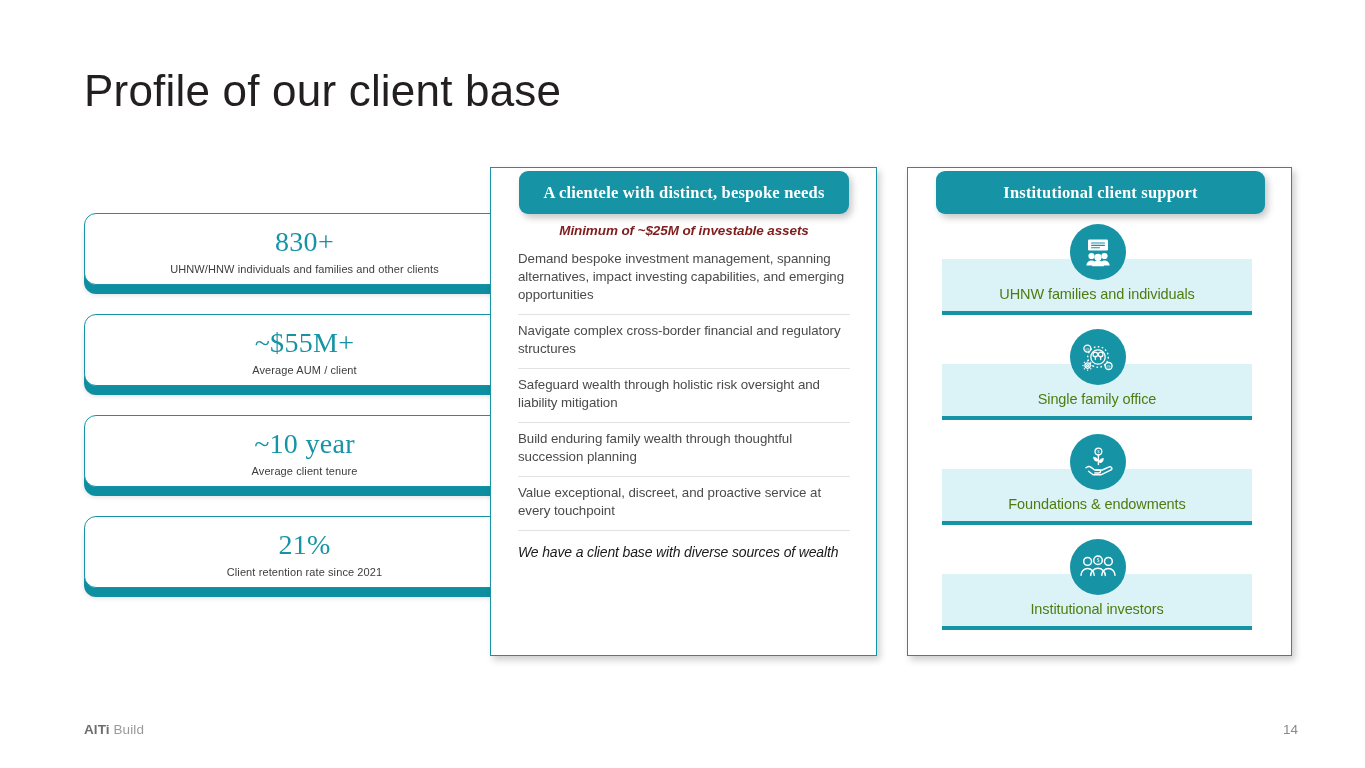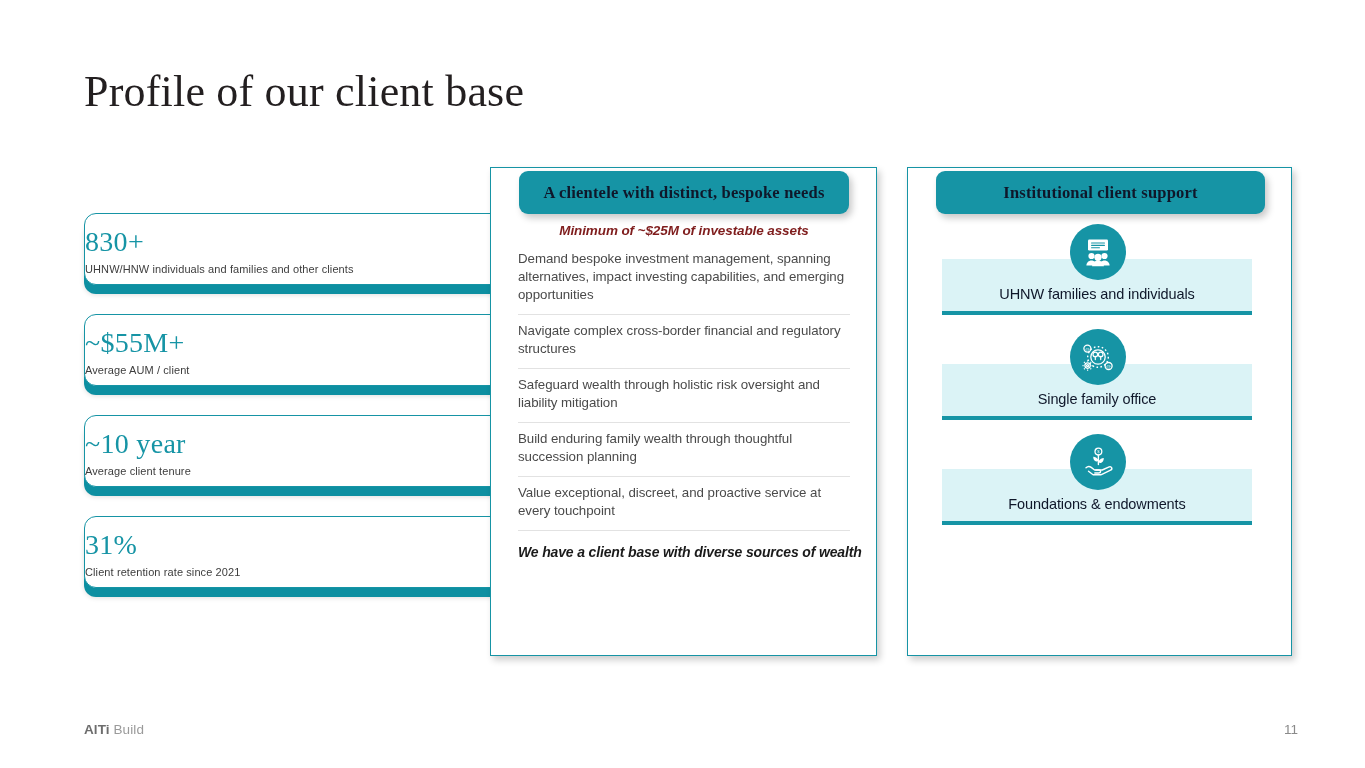"Profile of our client base" .slide-title { font-family: Liberation Serif, serif -> Liberation Sans, sans-serif }
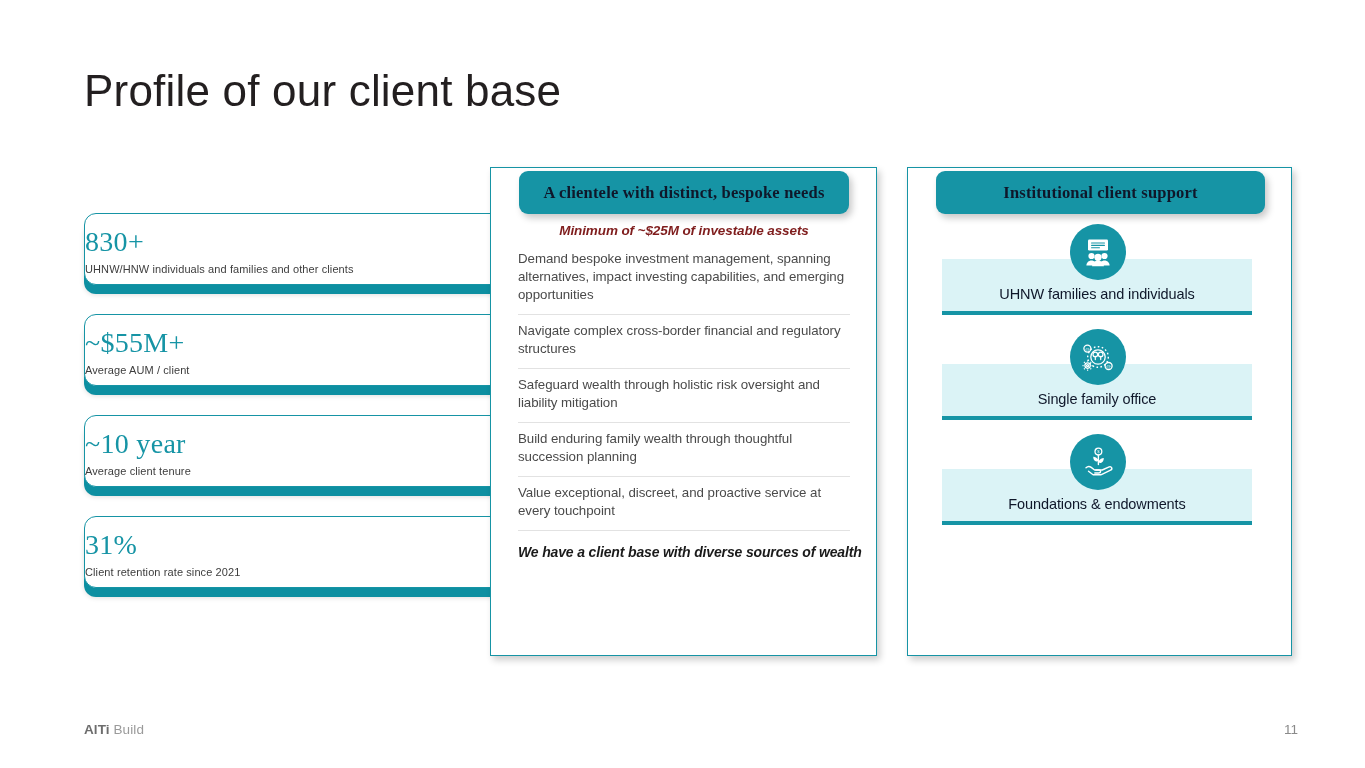"A clientele with distinct, bespoke" .panel-banner { color: #0f172a -> #ffffff }
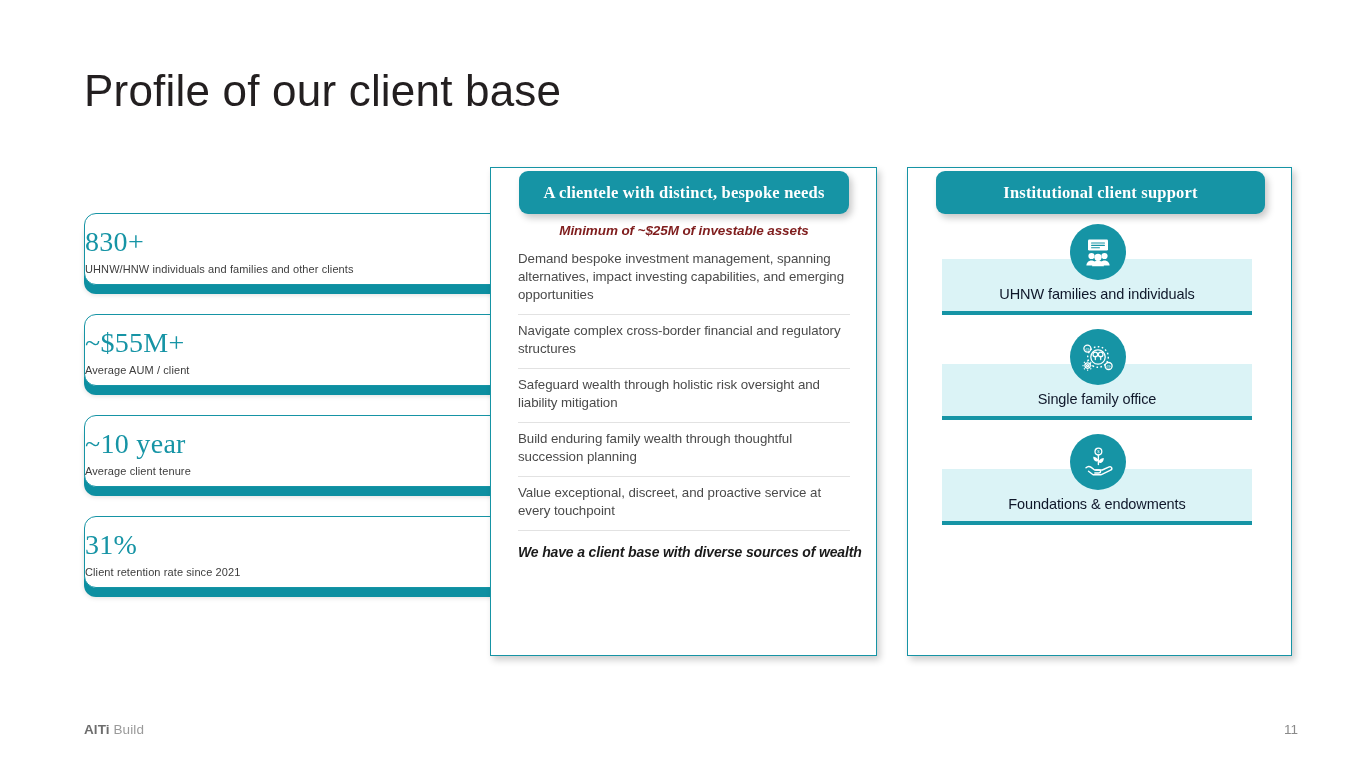"830+" .stat-card { text-align: none -> center }
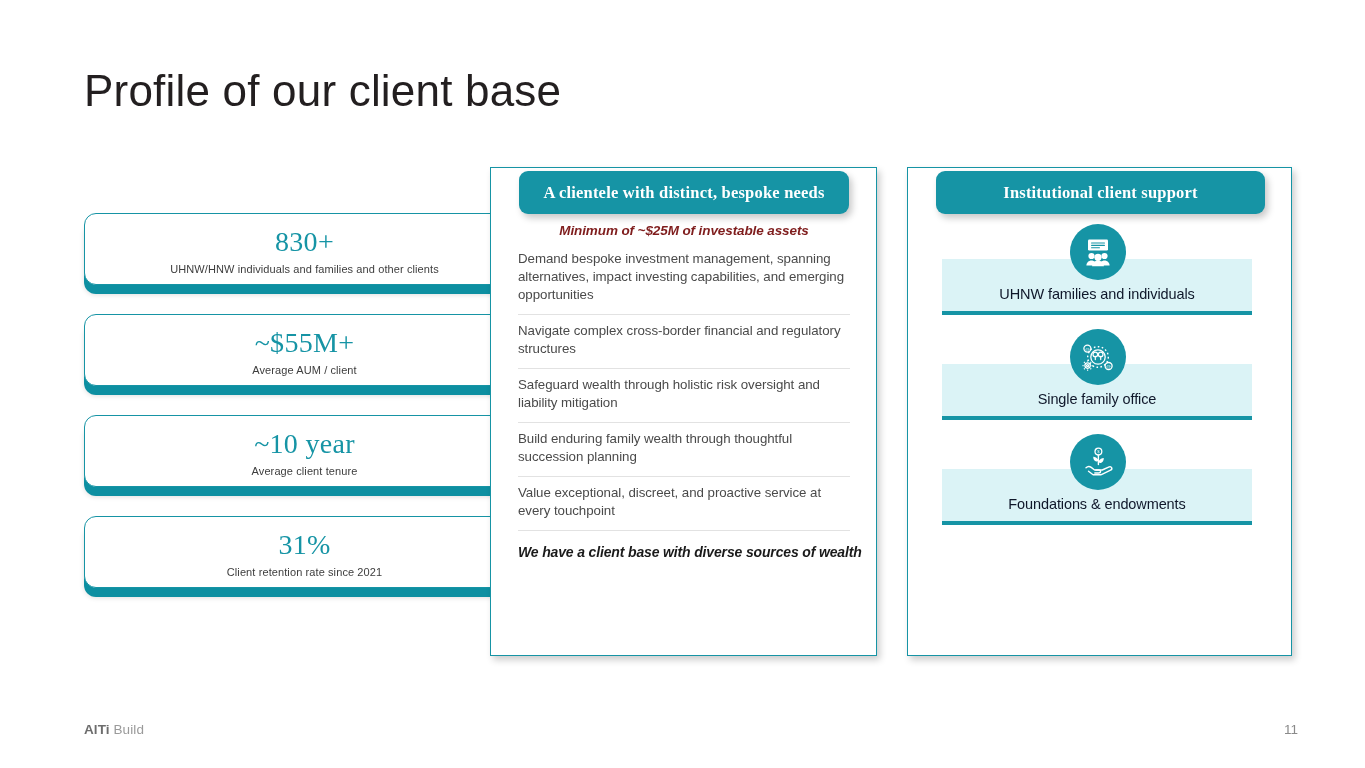"UHNW families and individuals" .inst-label { color: #0f172a -> #4d7c0f }
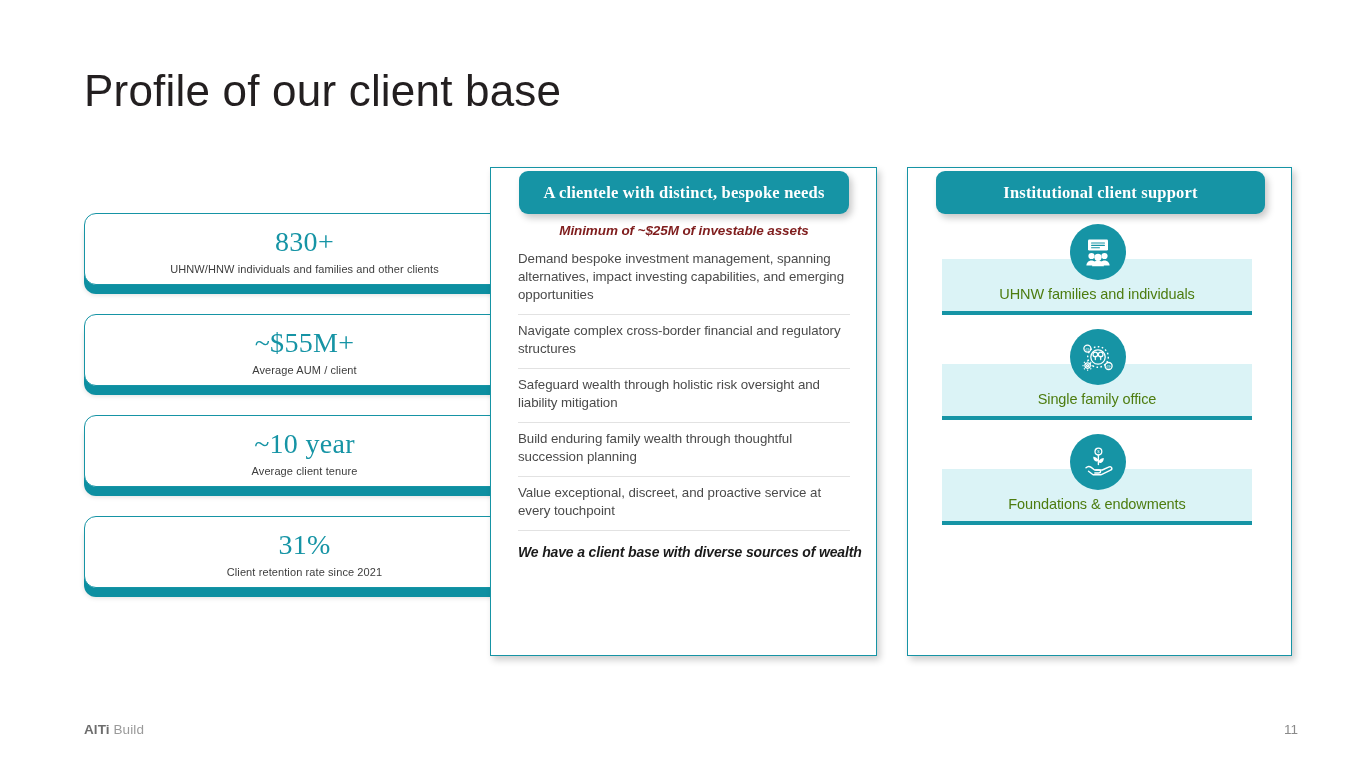"31%" div.stat-value { text: 31% -> 21% }
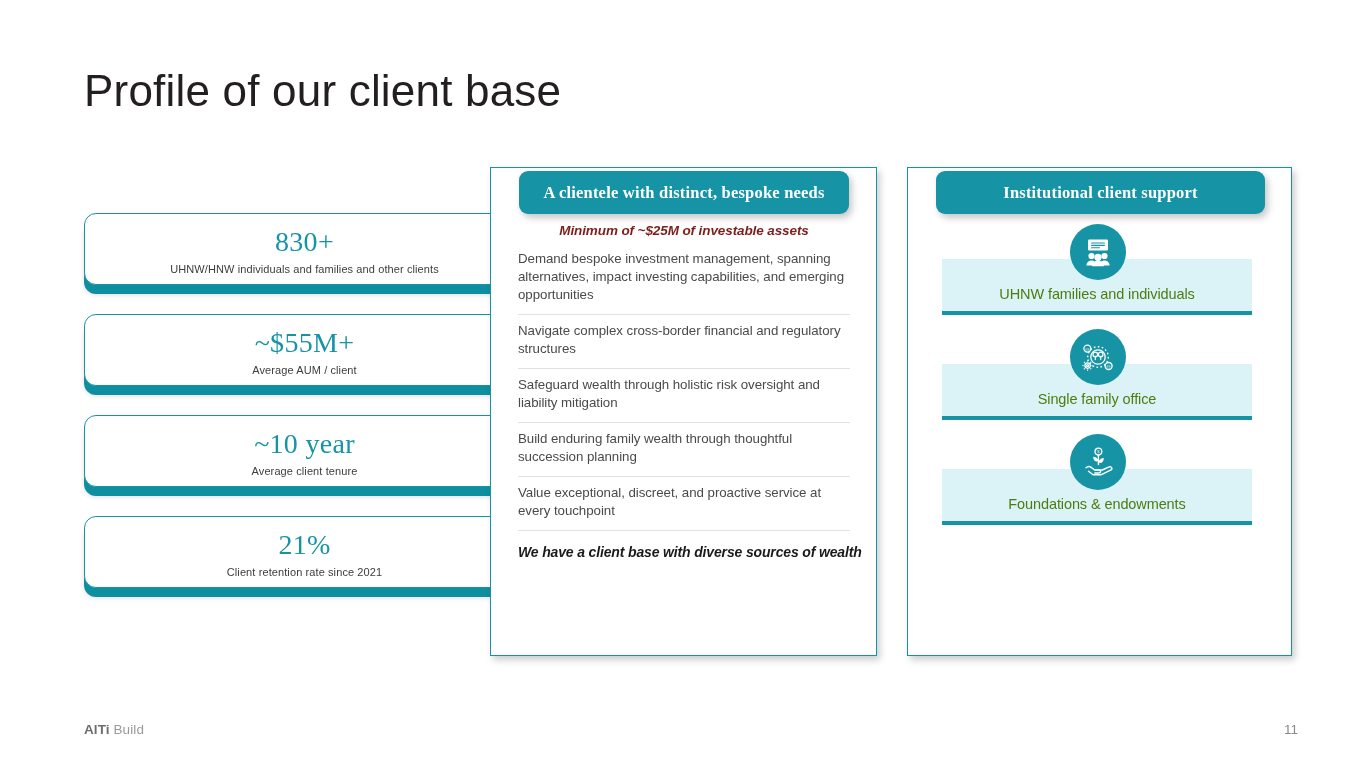"We have a client base" .needs-footer { font-weight: 700 -> 400 }
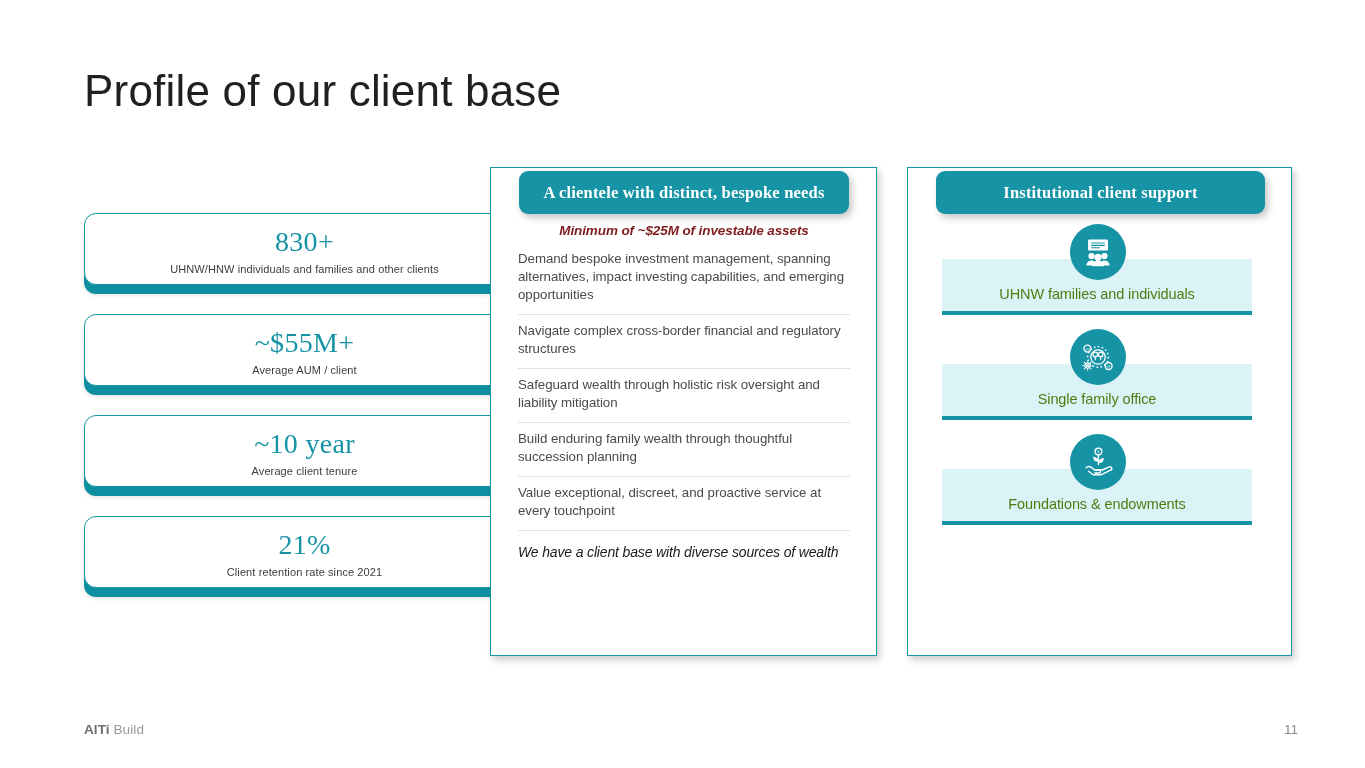"Institutional investors" div.inst-item { html: none -> <div> <div></div> <div> <svg> <g> <circle></circle> <path></path> <circle></circle> <path></path> <circle></circle> <path></path> </g> <text>$</text> </svg> </div> <div>Institutional investors</div> </div> }
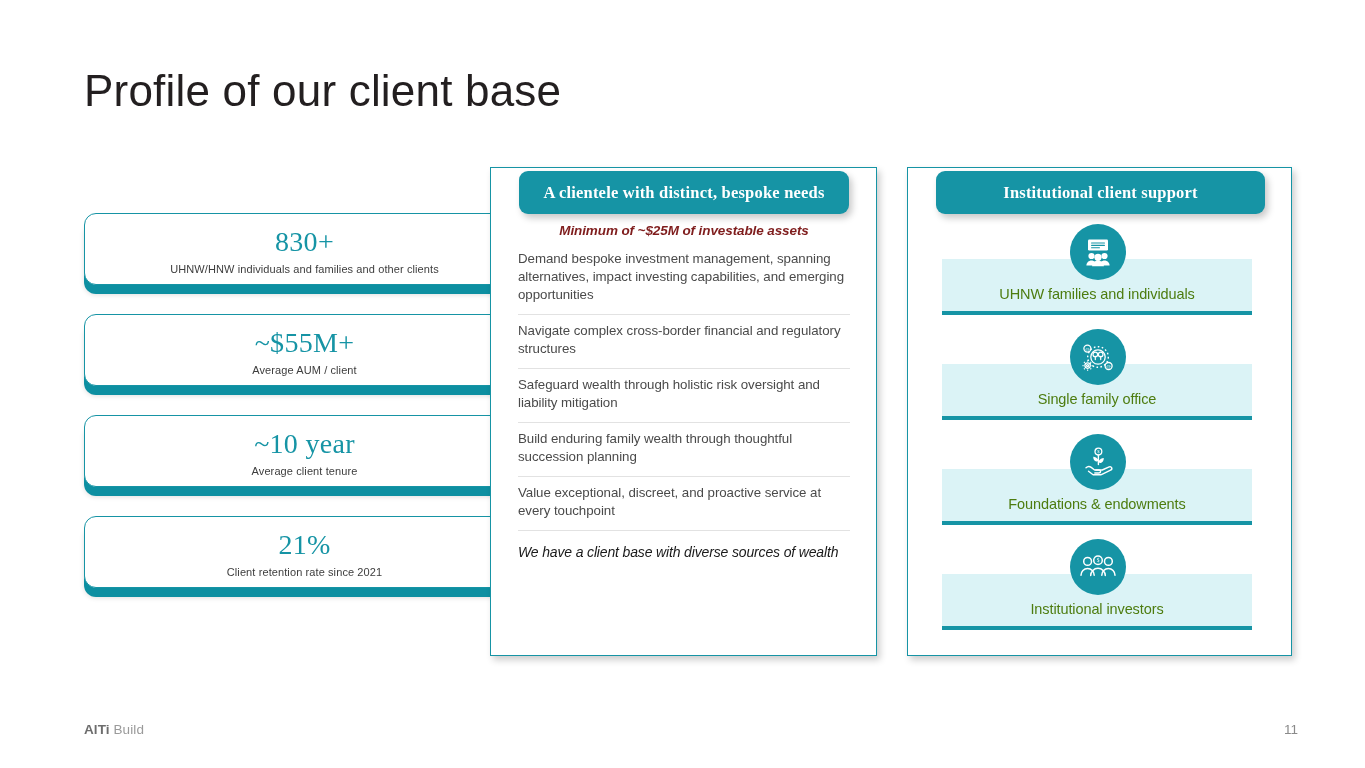"11" div.page-number { text: 11 -> 14 }
